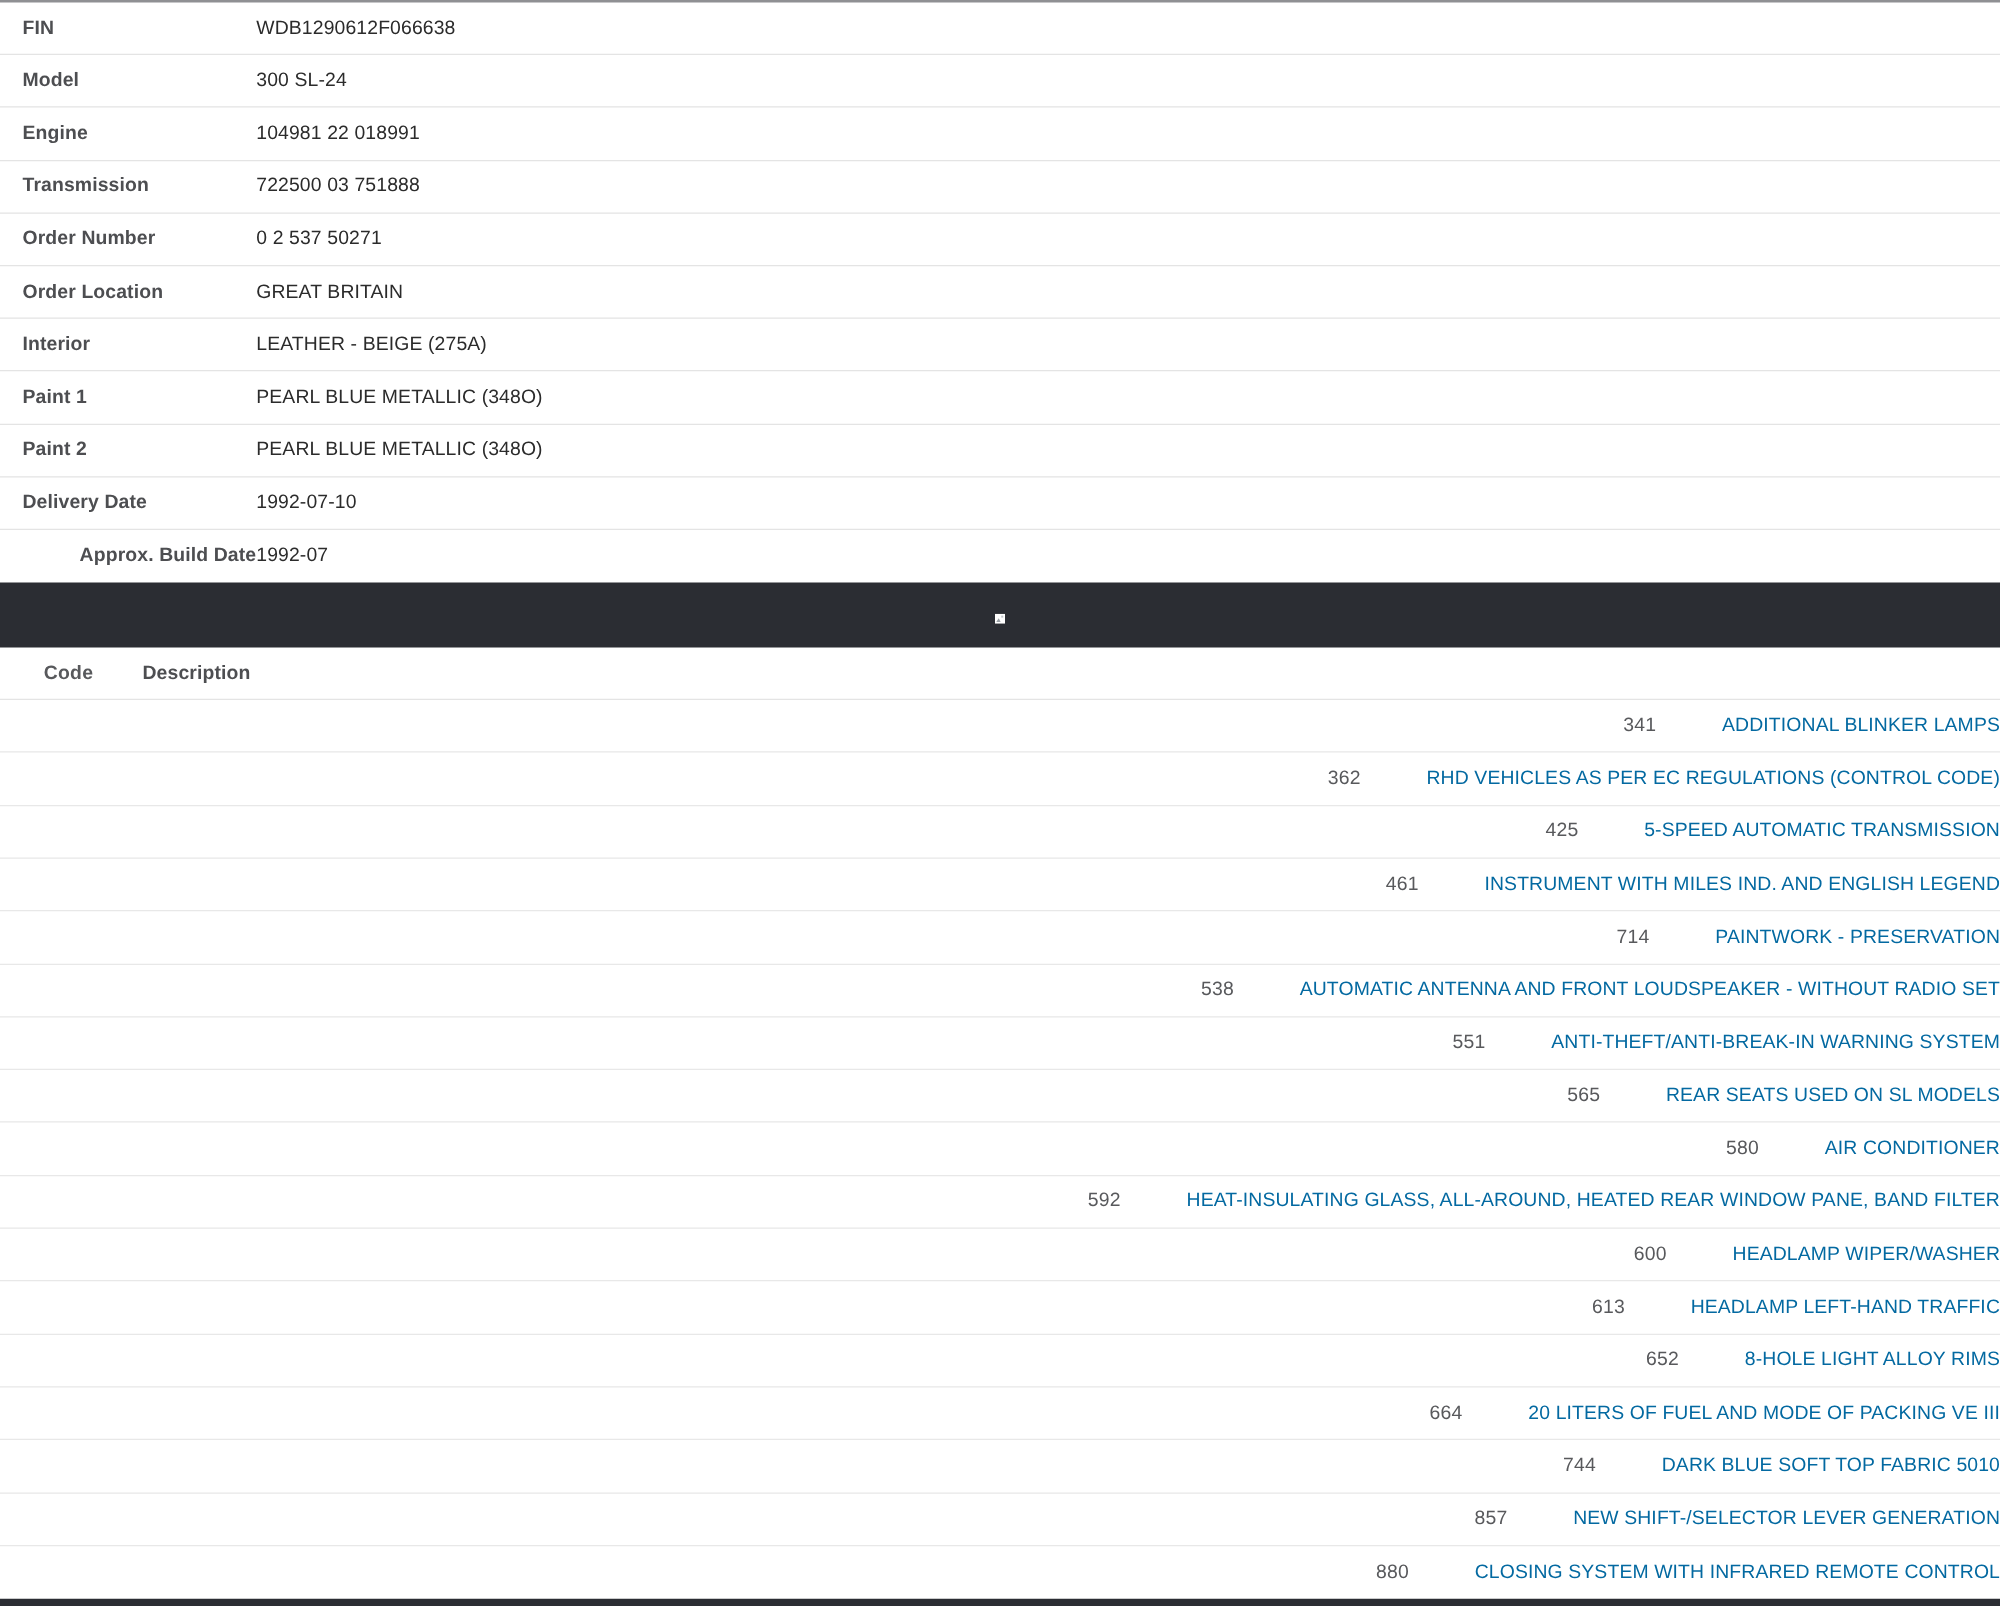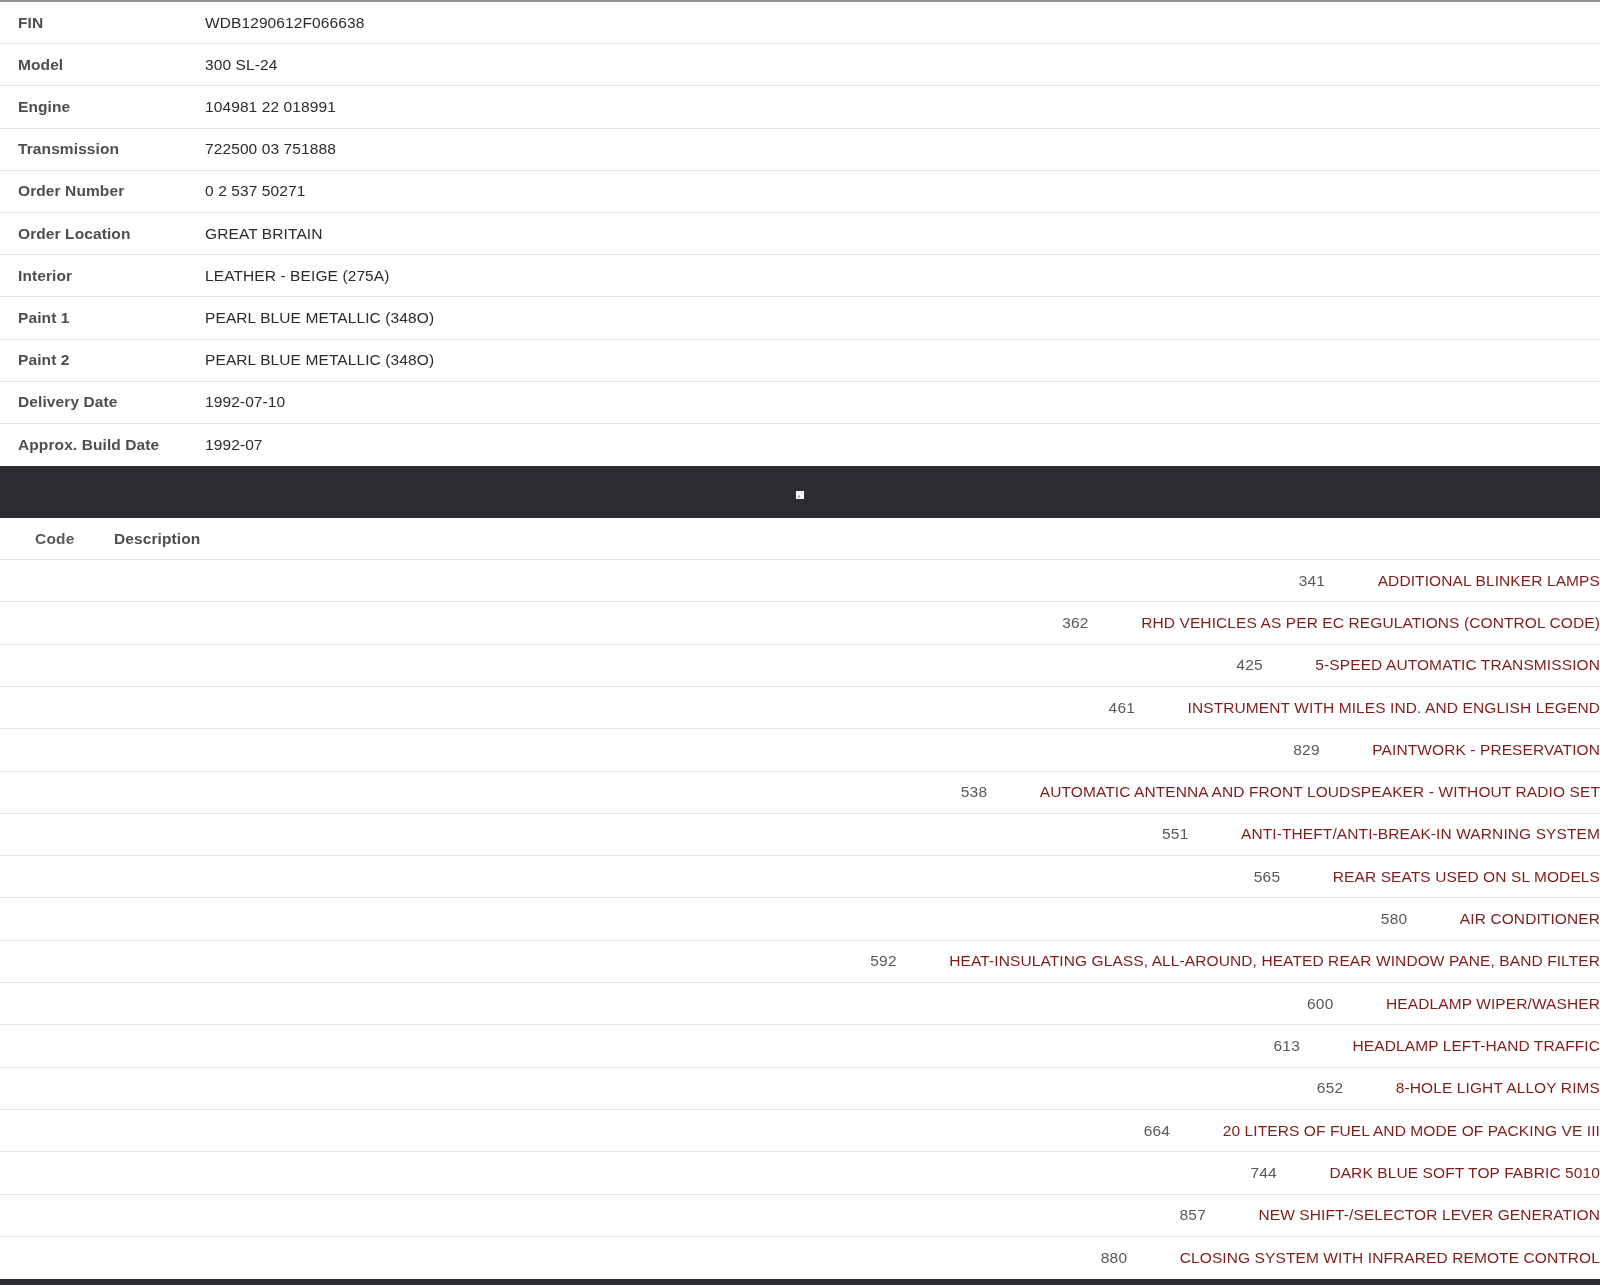"Approx. Build Date" .info-row:last-child { text-align: none -> right }
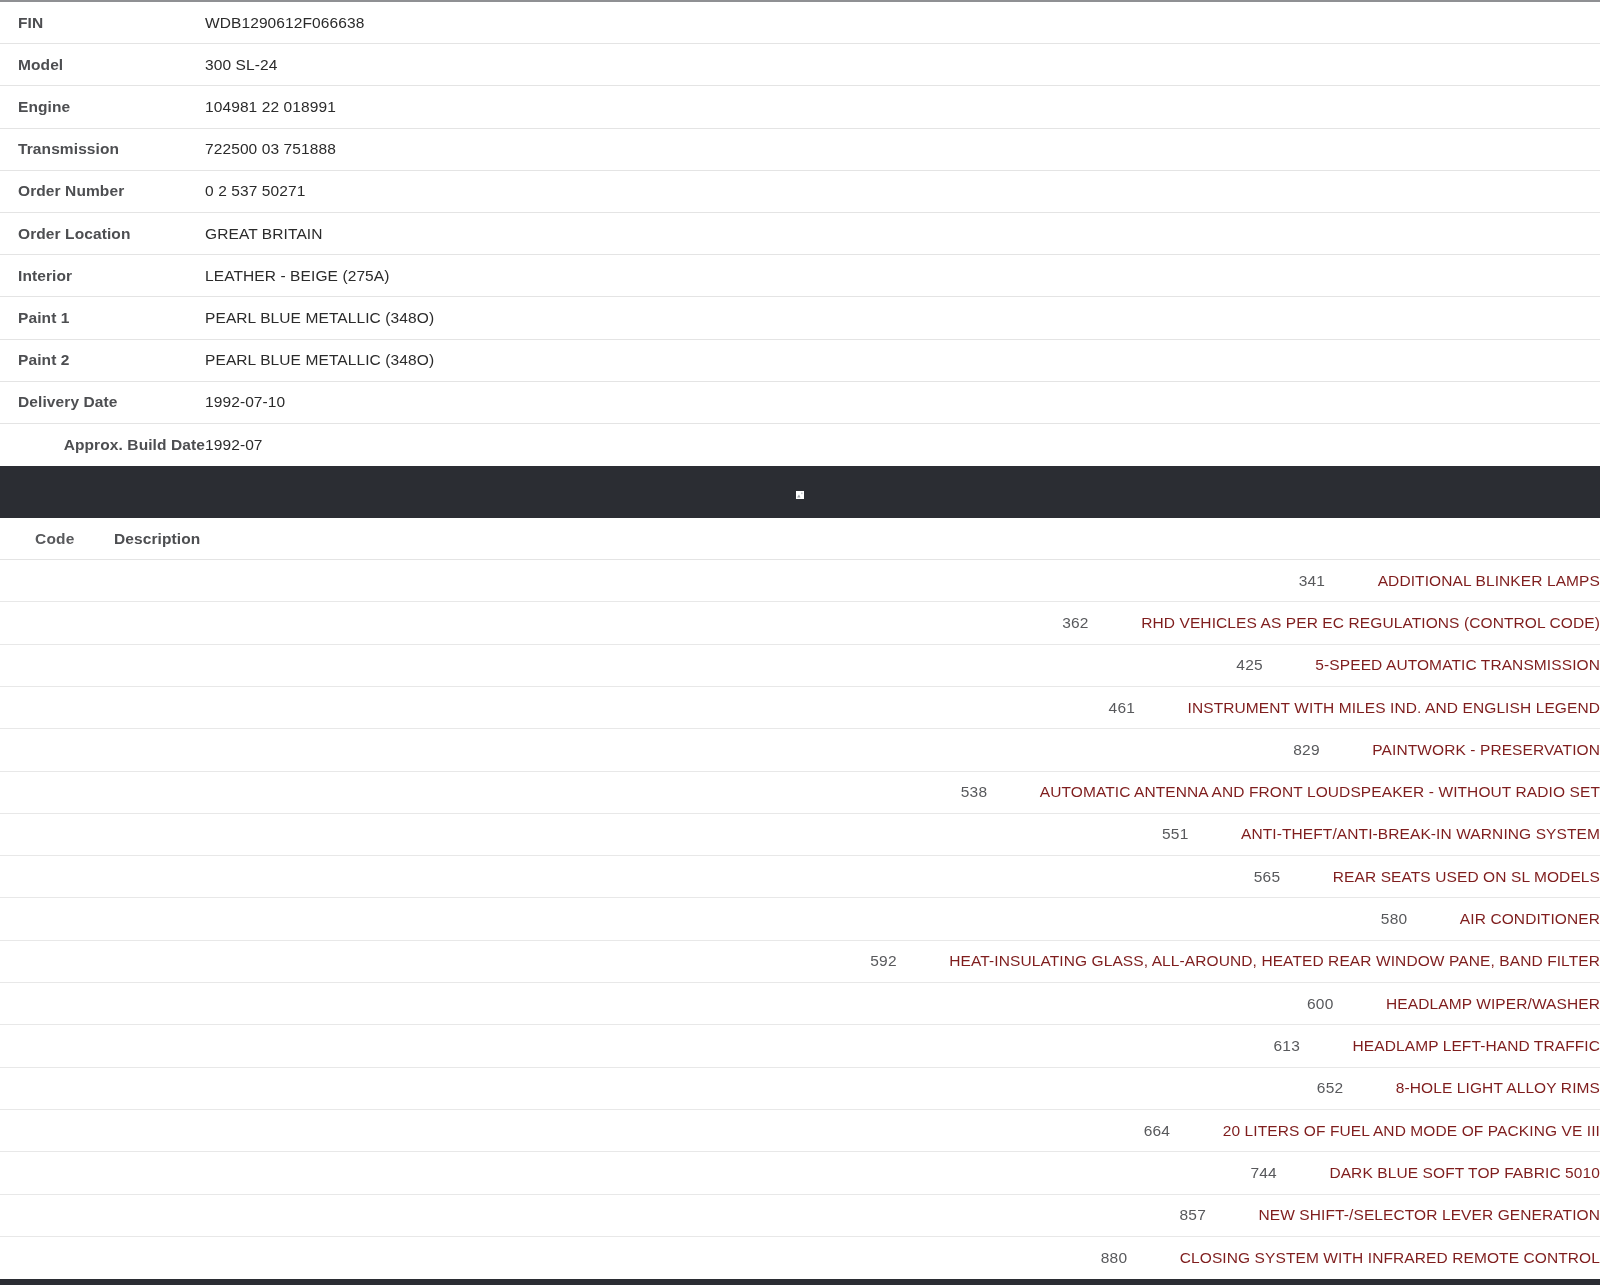"ADDITIONAL BLINKER LAMPS" .opt-desc { color: #7f1d1d -> #0369a1 }
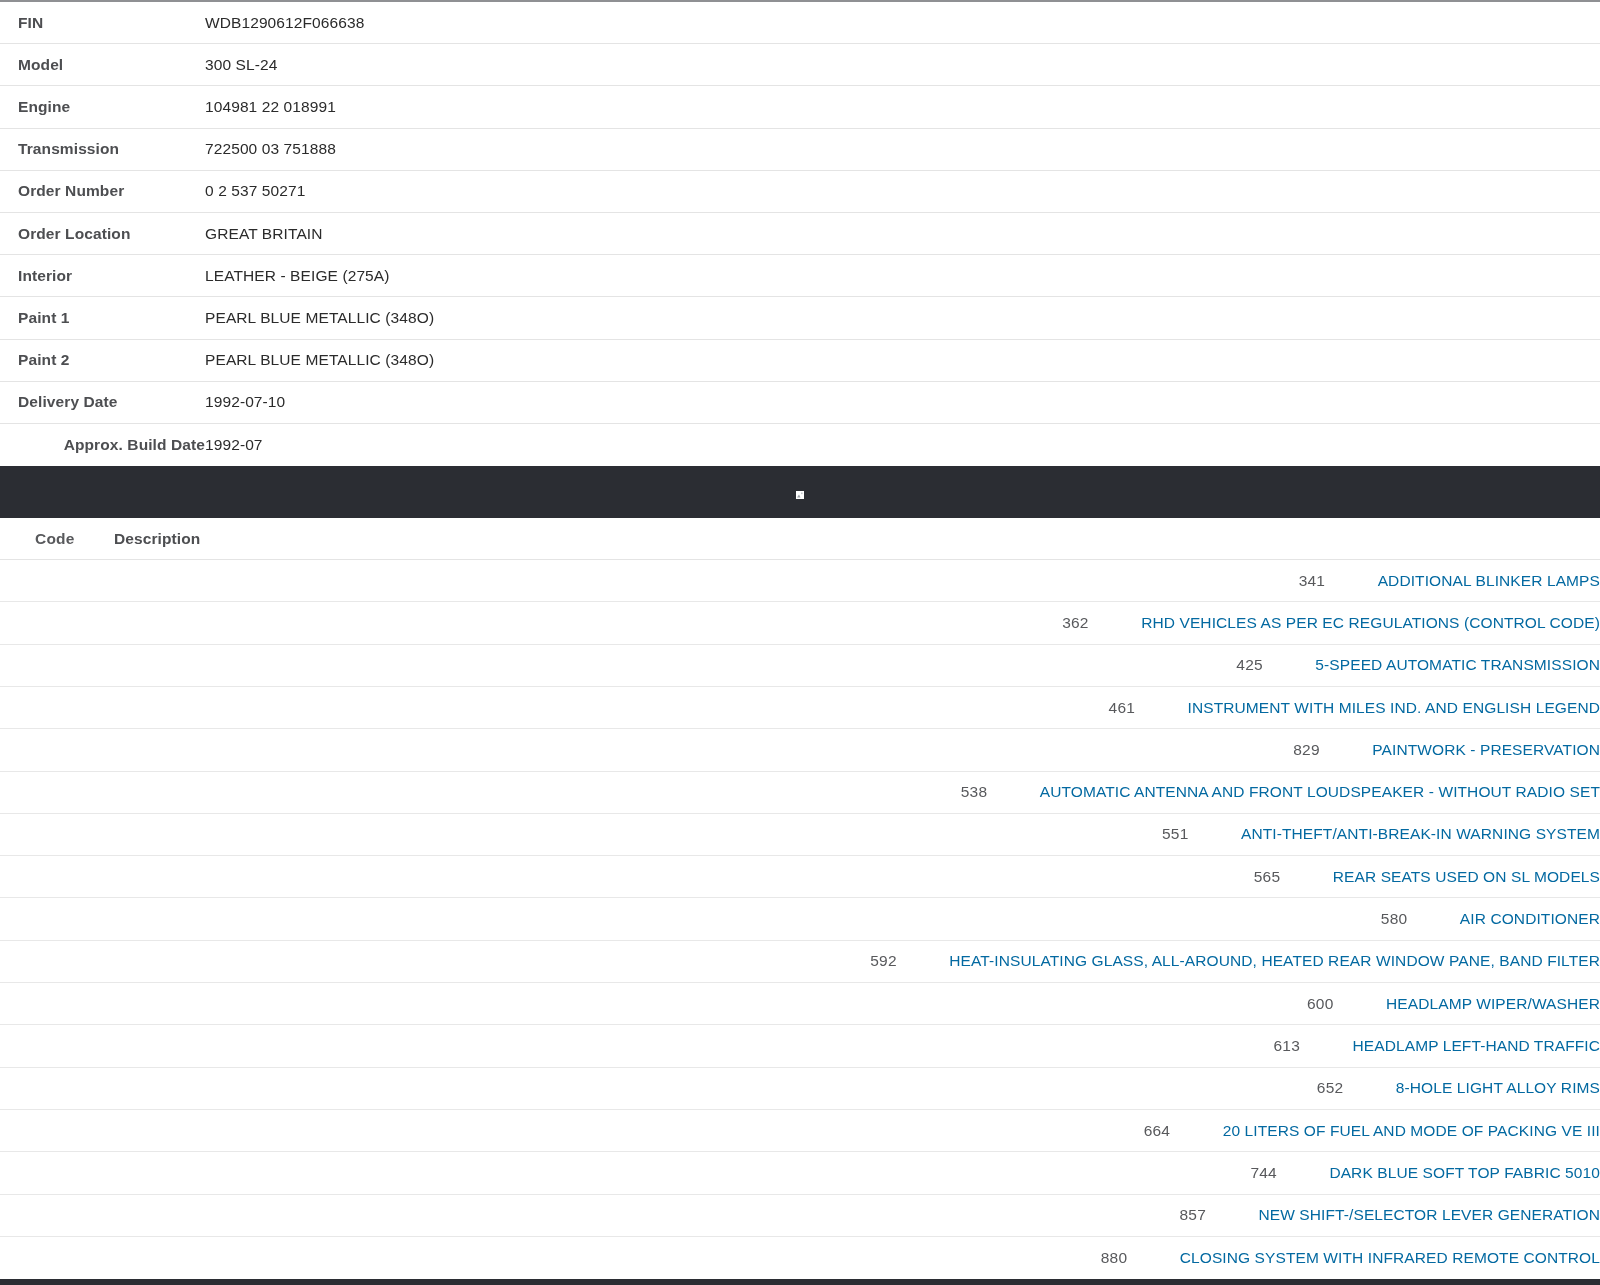"829" div.opt-code { text: 829 -> 714 }
